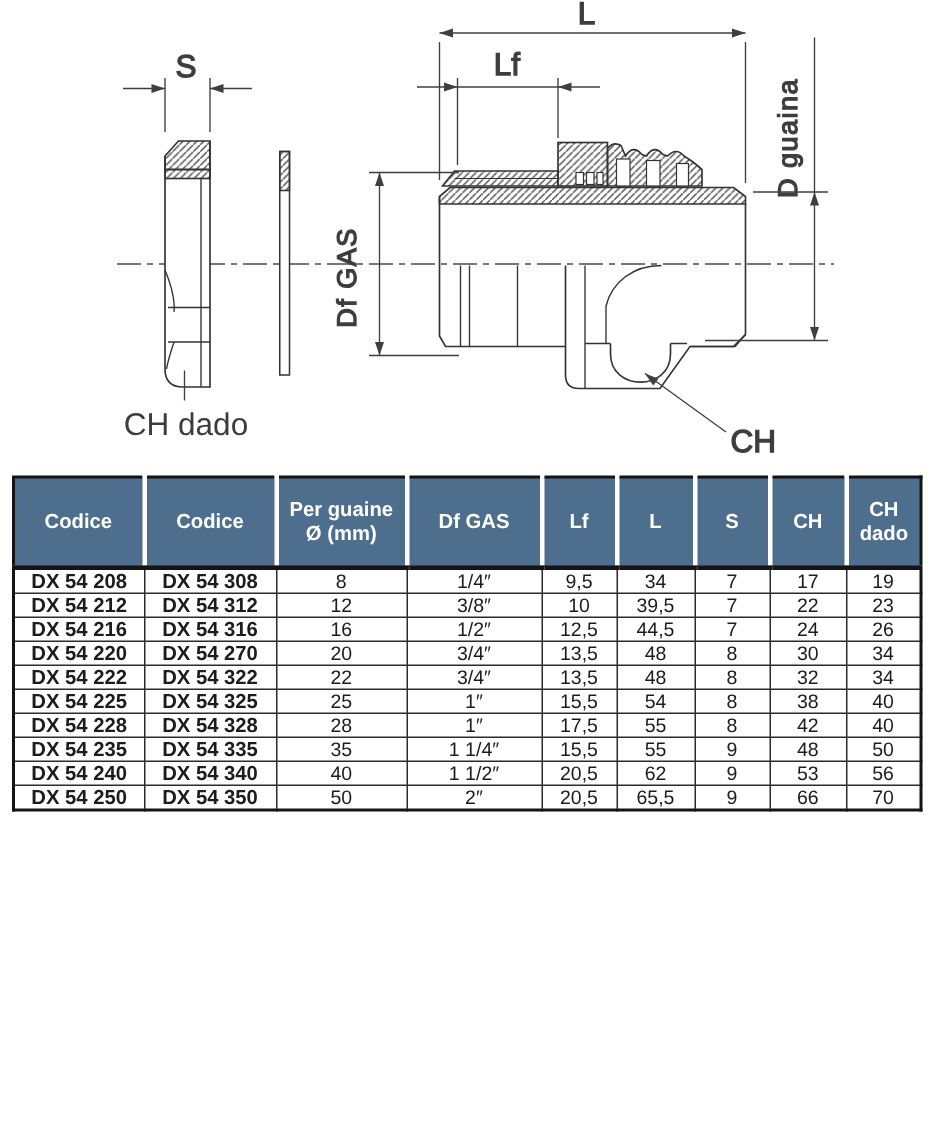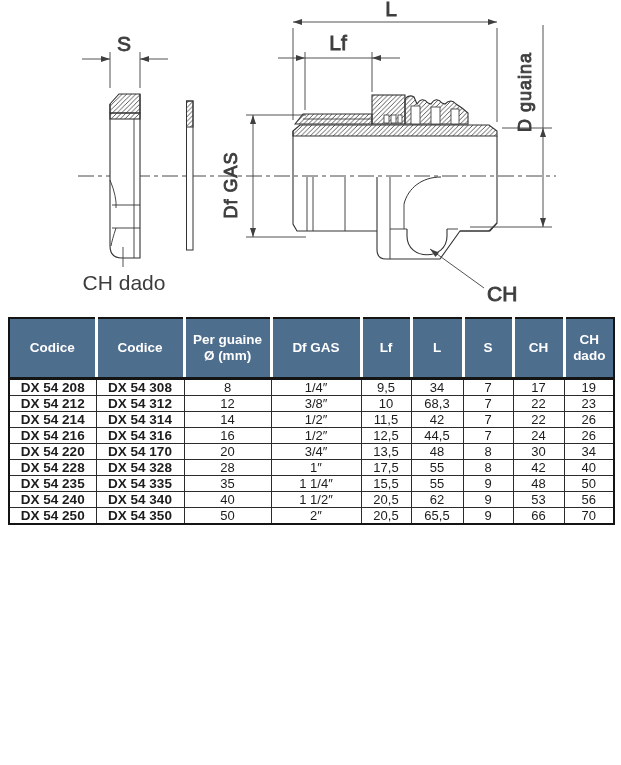"68,3" td { text: 68,3 -> 39,5 }
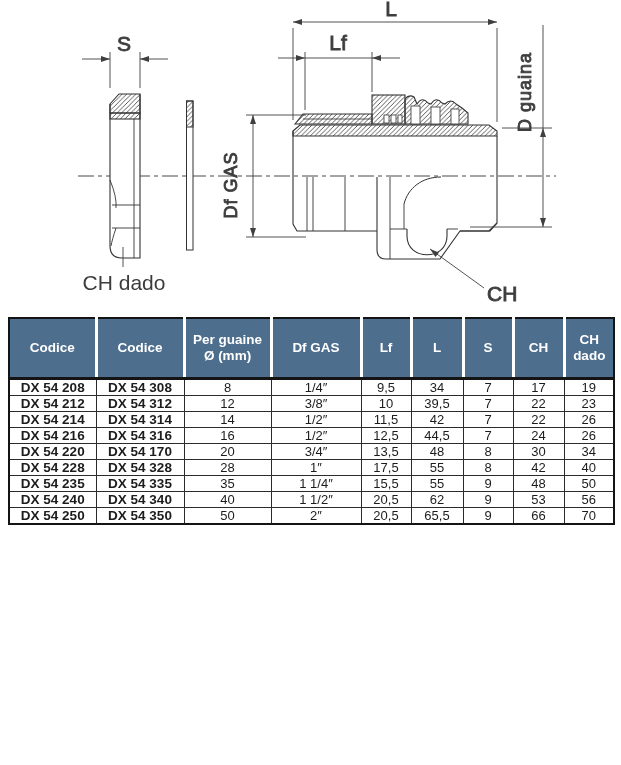"DX 54 214" tr { html: <tr> <td>DX 54 214</td> <td>DX 54 314</td> <td>14</td> <td>1/2″</td> <td>11,5</td> <td>42</td> <td>7</td> <td>22</td> <td>26</td> </tr> -> none }
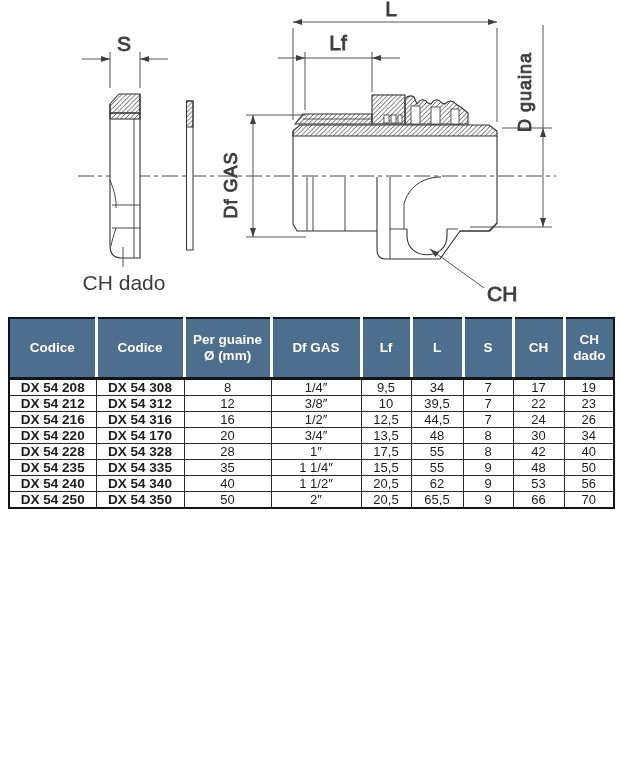"DX 54 170" td { text: 54 170 -> 54 270 }
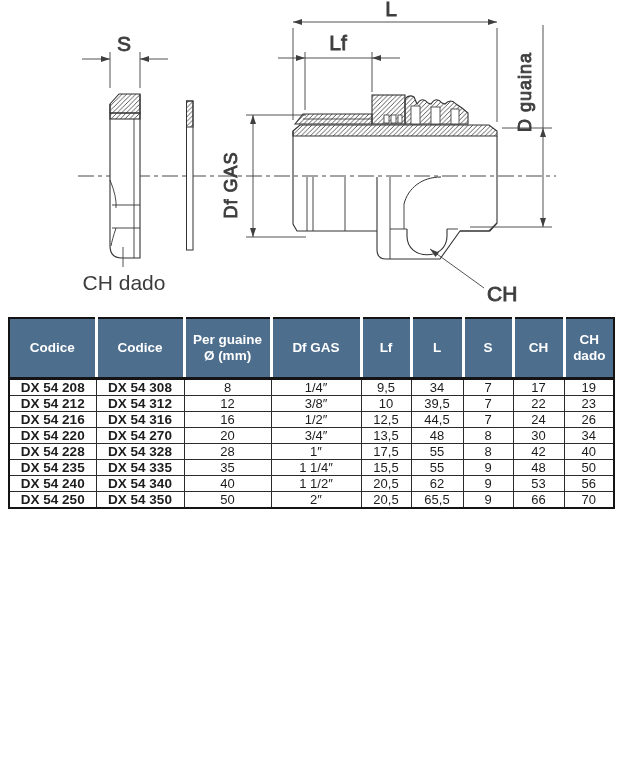"DX 54 222" tr { html: none -> <tr> <td>DX 54 222</td> <td>DX 54 322</td> <td>22</td> <td>3/4″</td> <td>13,5</td> <td>48</td> <td>8</td> <td>32</td> <td>34</td> </tr> }
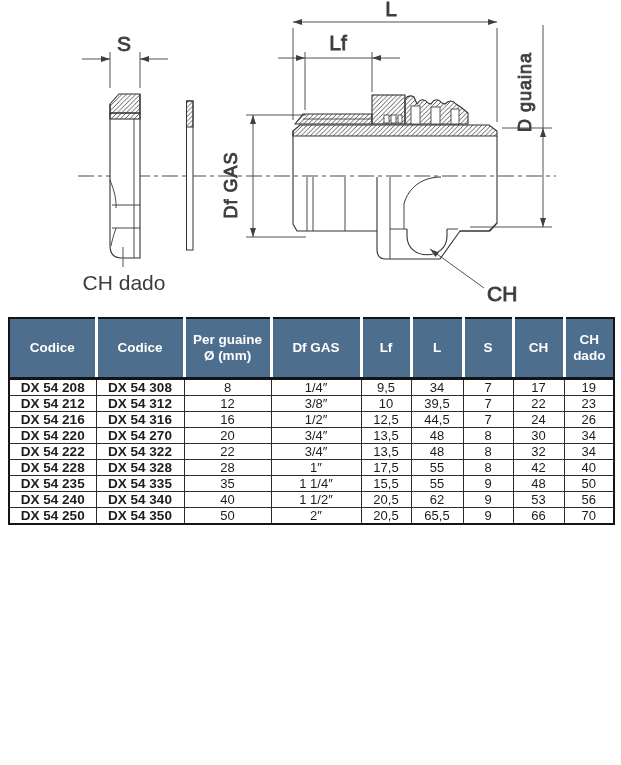"DX 54 225" tr { html: none -> <tr> <td>DX 54 225</td> <td>DX 54 325</td> <td>25</td> <td>1″</td> <td>15,5</td> <td>54</td> <td>8</td> <td>38</td> <td>40</td> </tr> }
